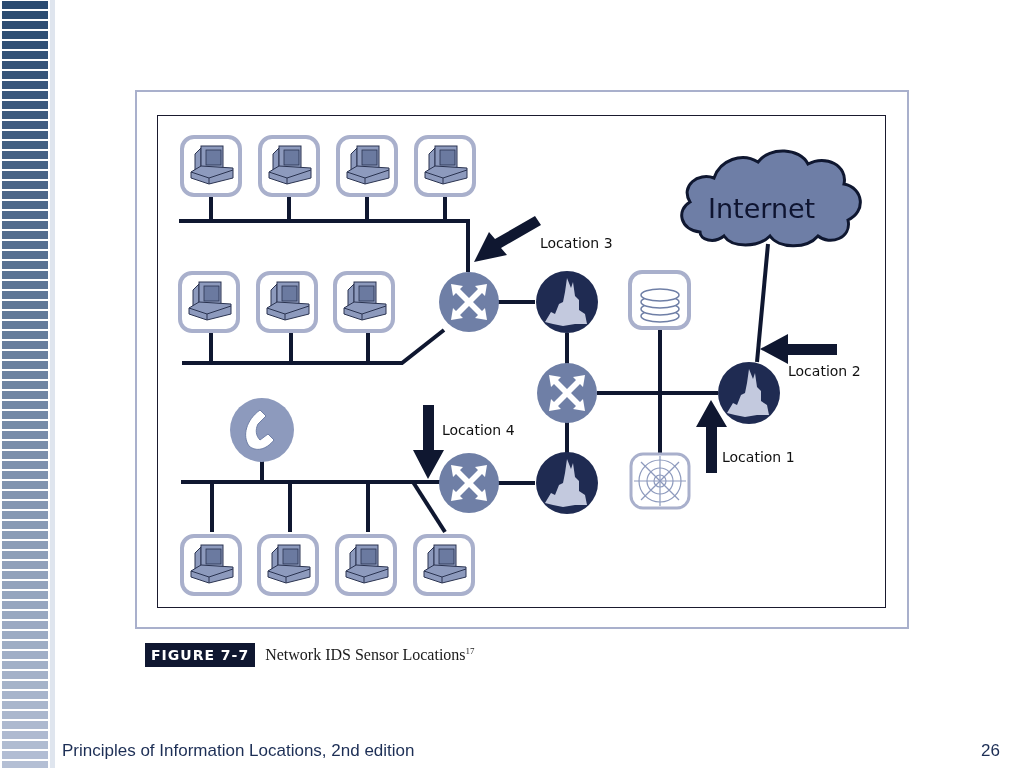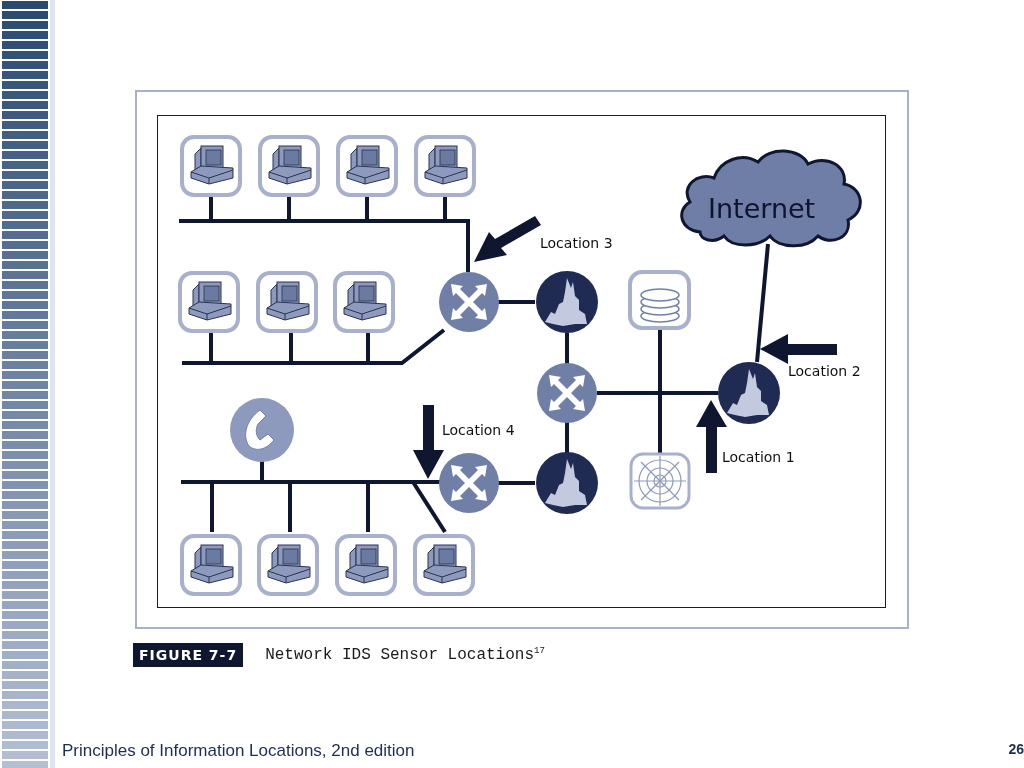"FIGURE 7-7" .fig-badge { margin-left: none -> 12px }
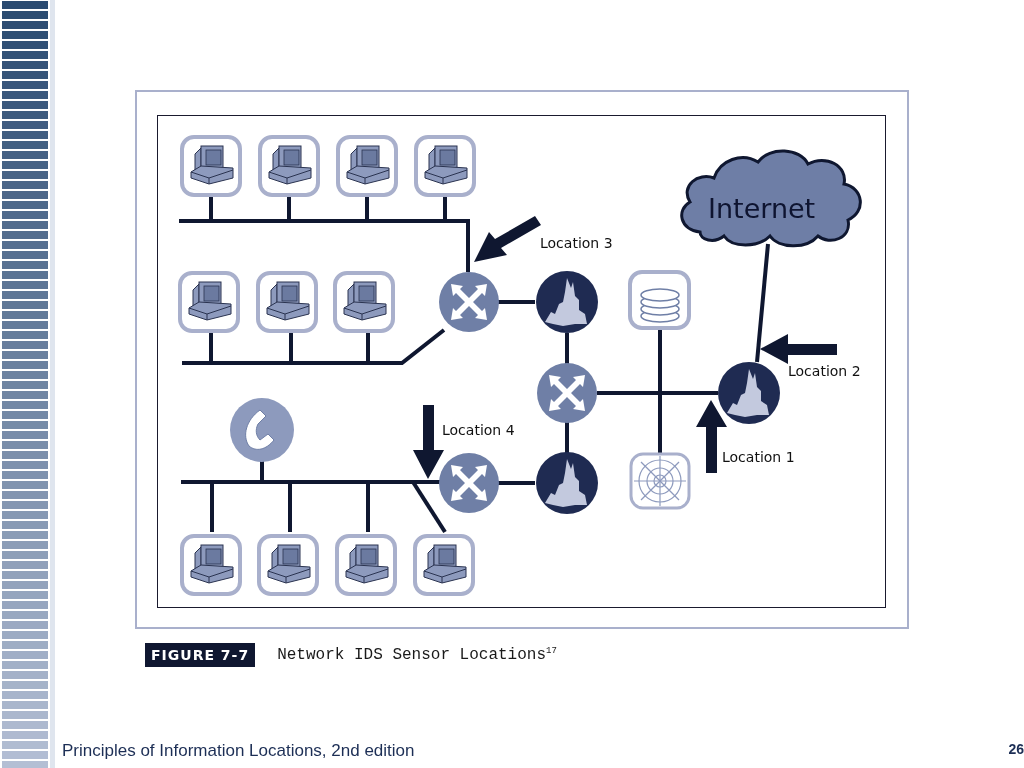"Network IDS Sensor Locations17" .fig-title { font-family: Liberation Mono, monospace -> Liberation Serif, serif; margin-left: 22px -> 10px }
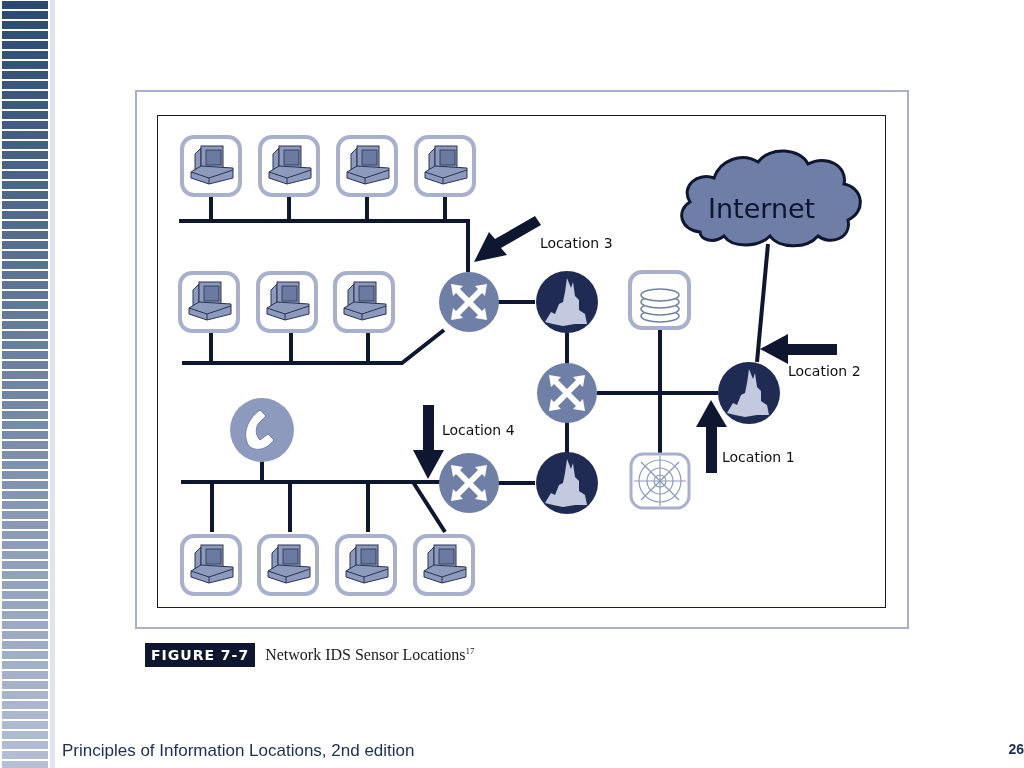"26" .footer-right { font-size: 14px -> 17px; font-weight: bold -> none; right: 0 -> 24px }
